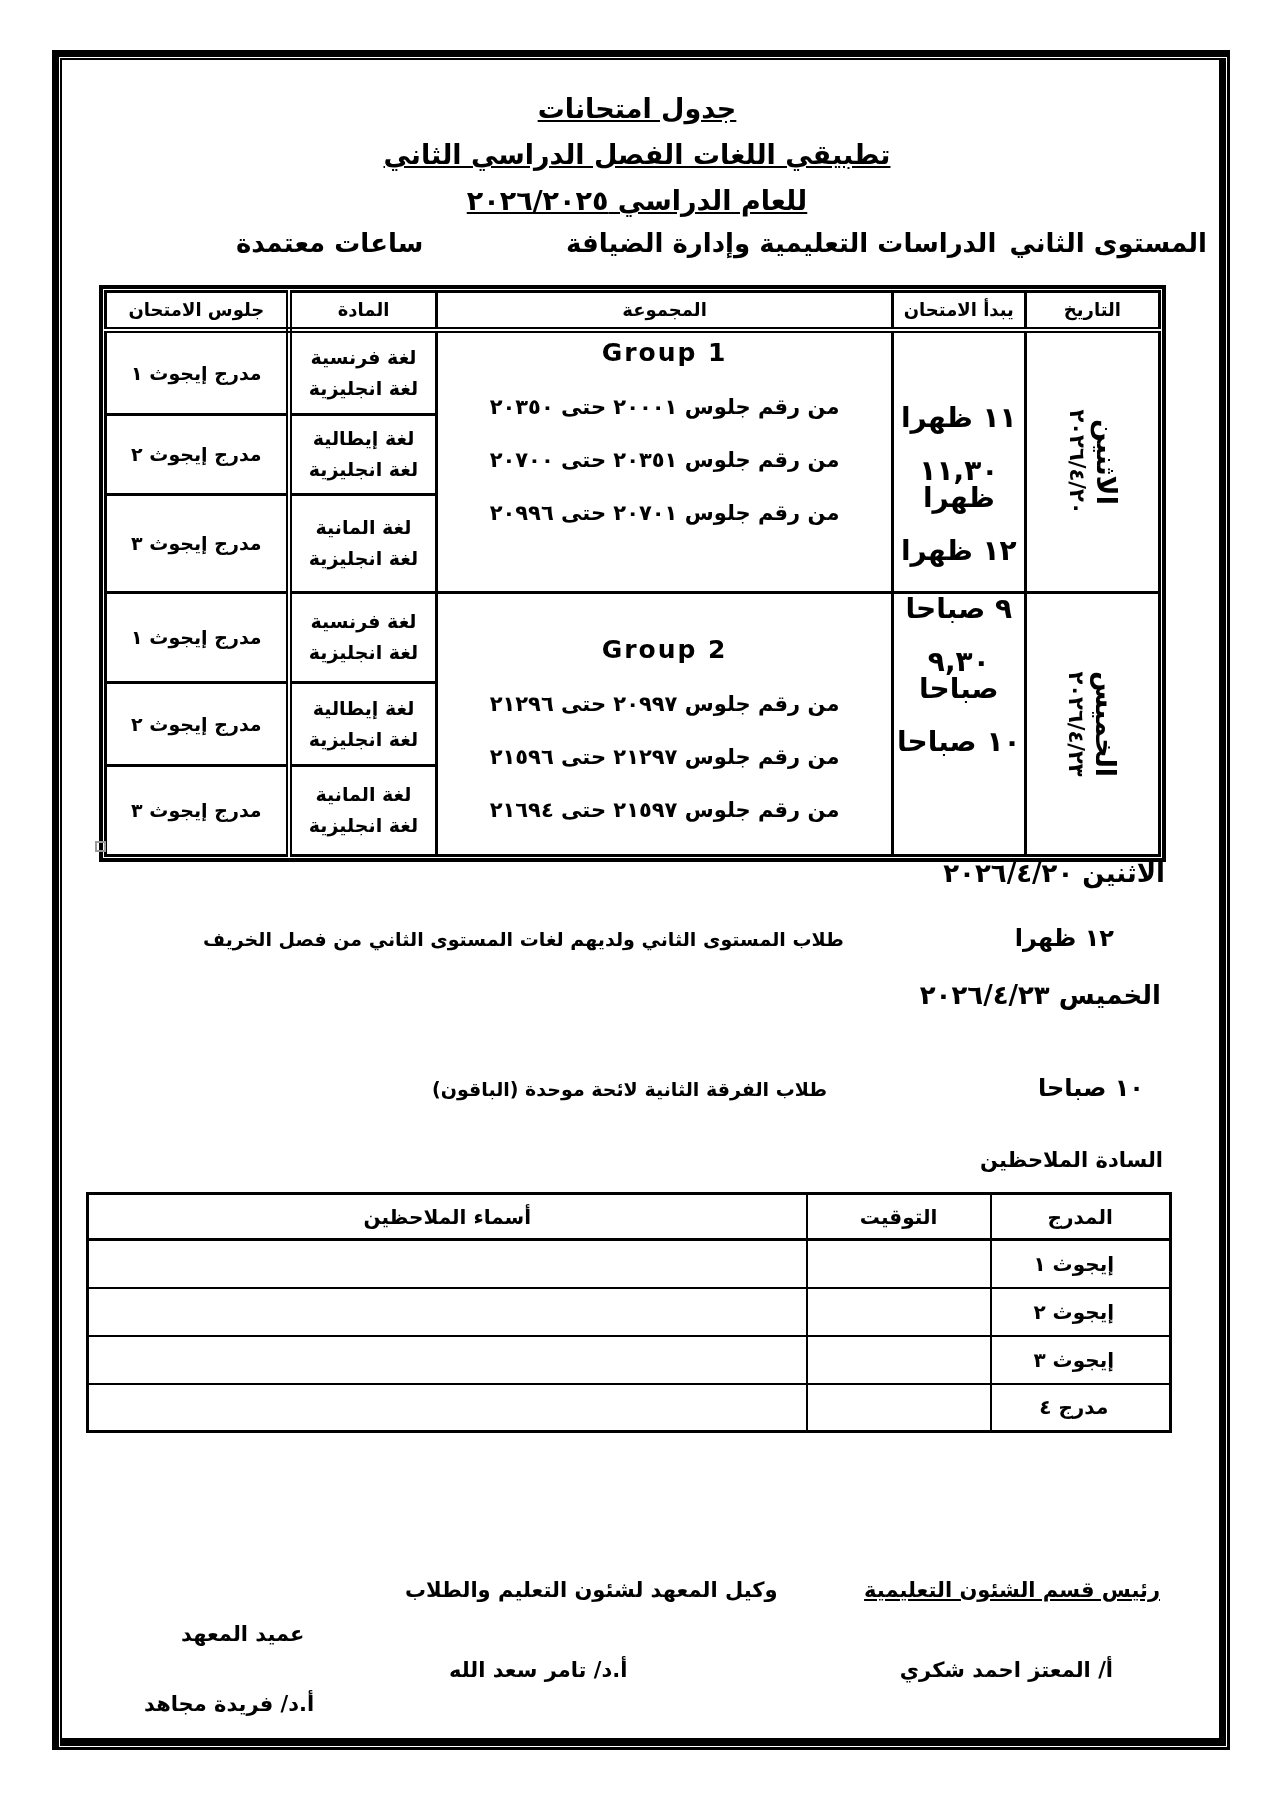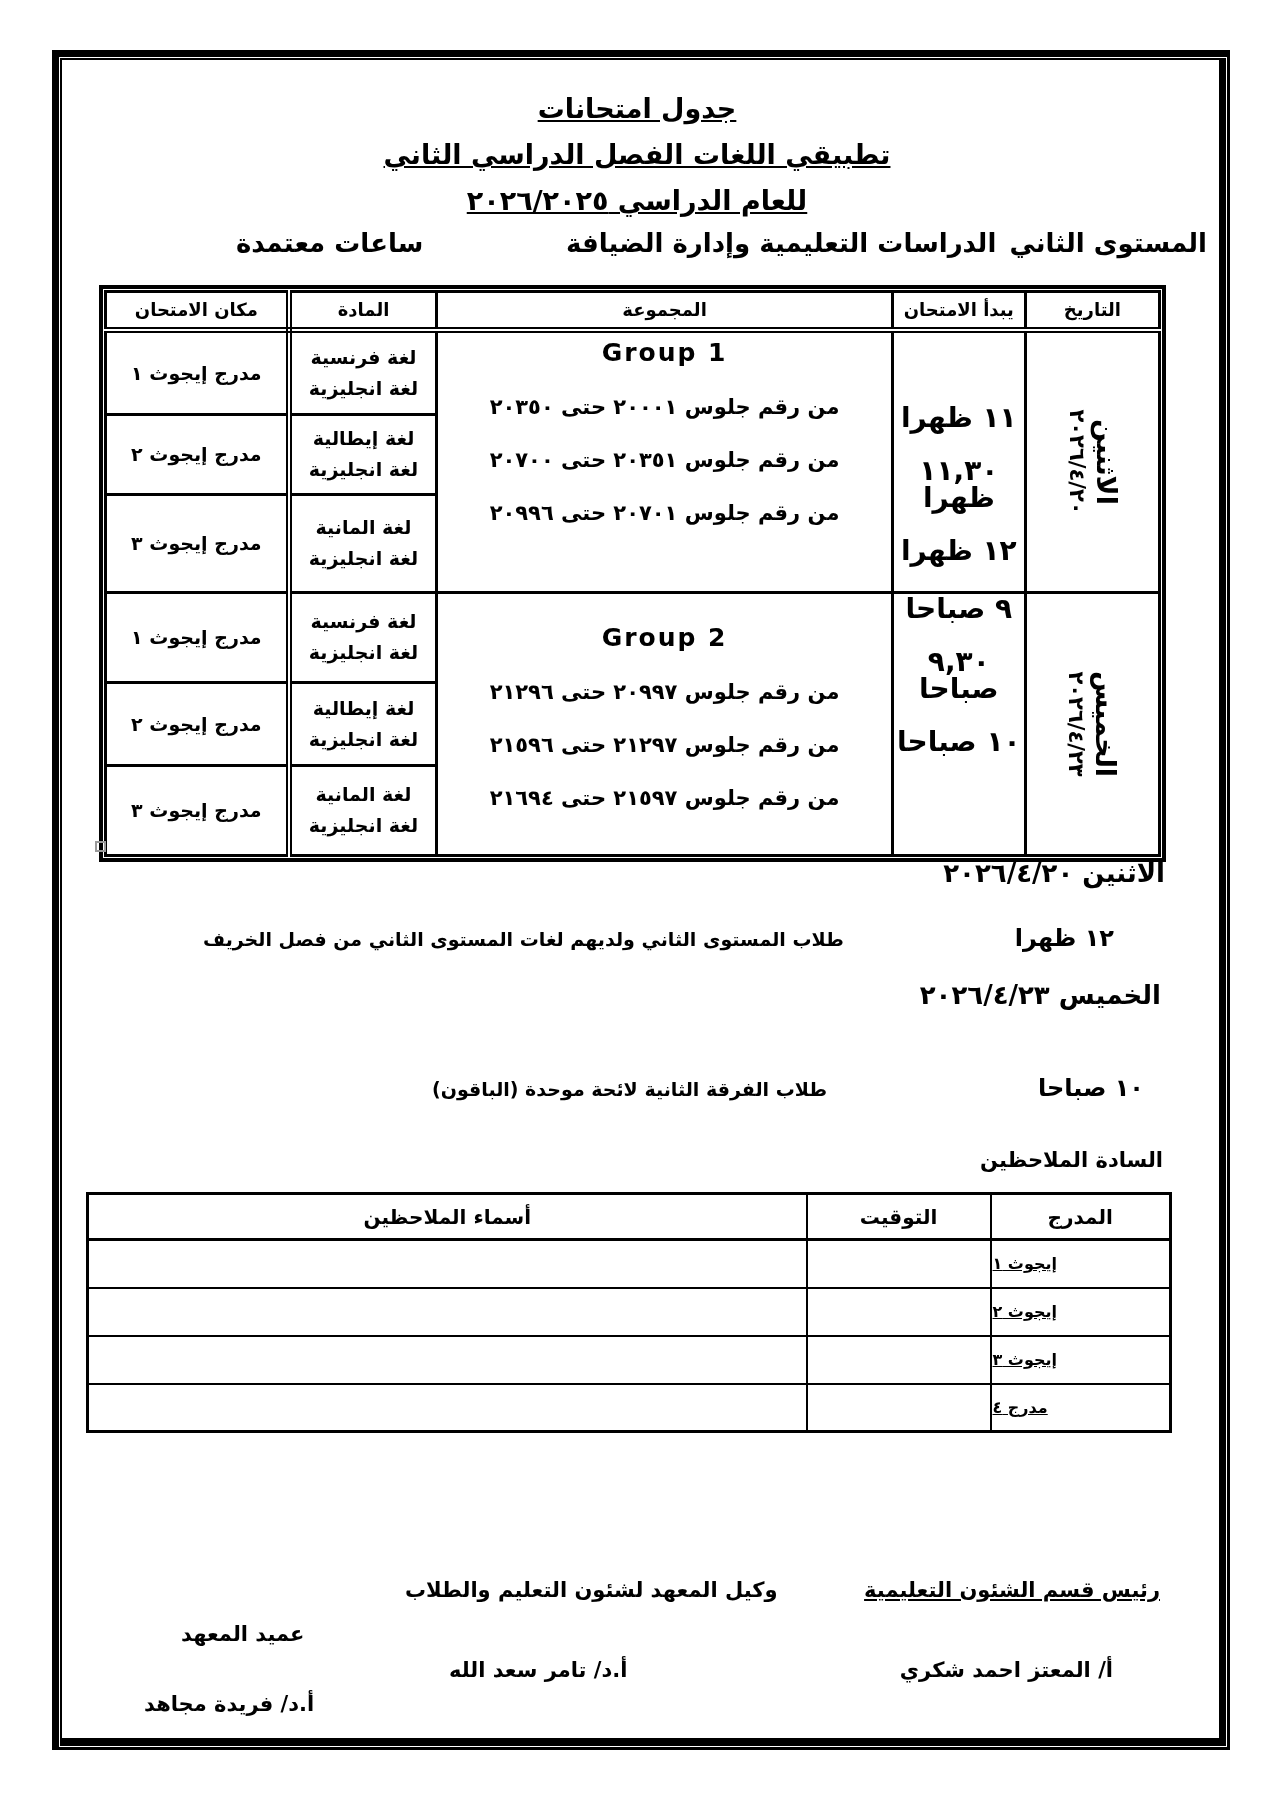"مكان الامتحان" th { text: مكان -> جلوس }
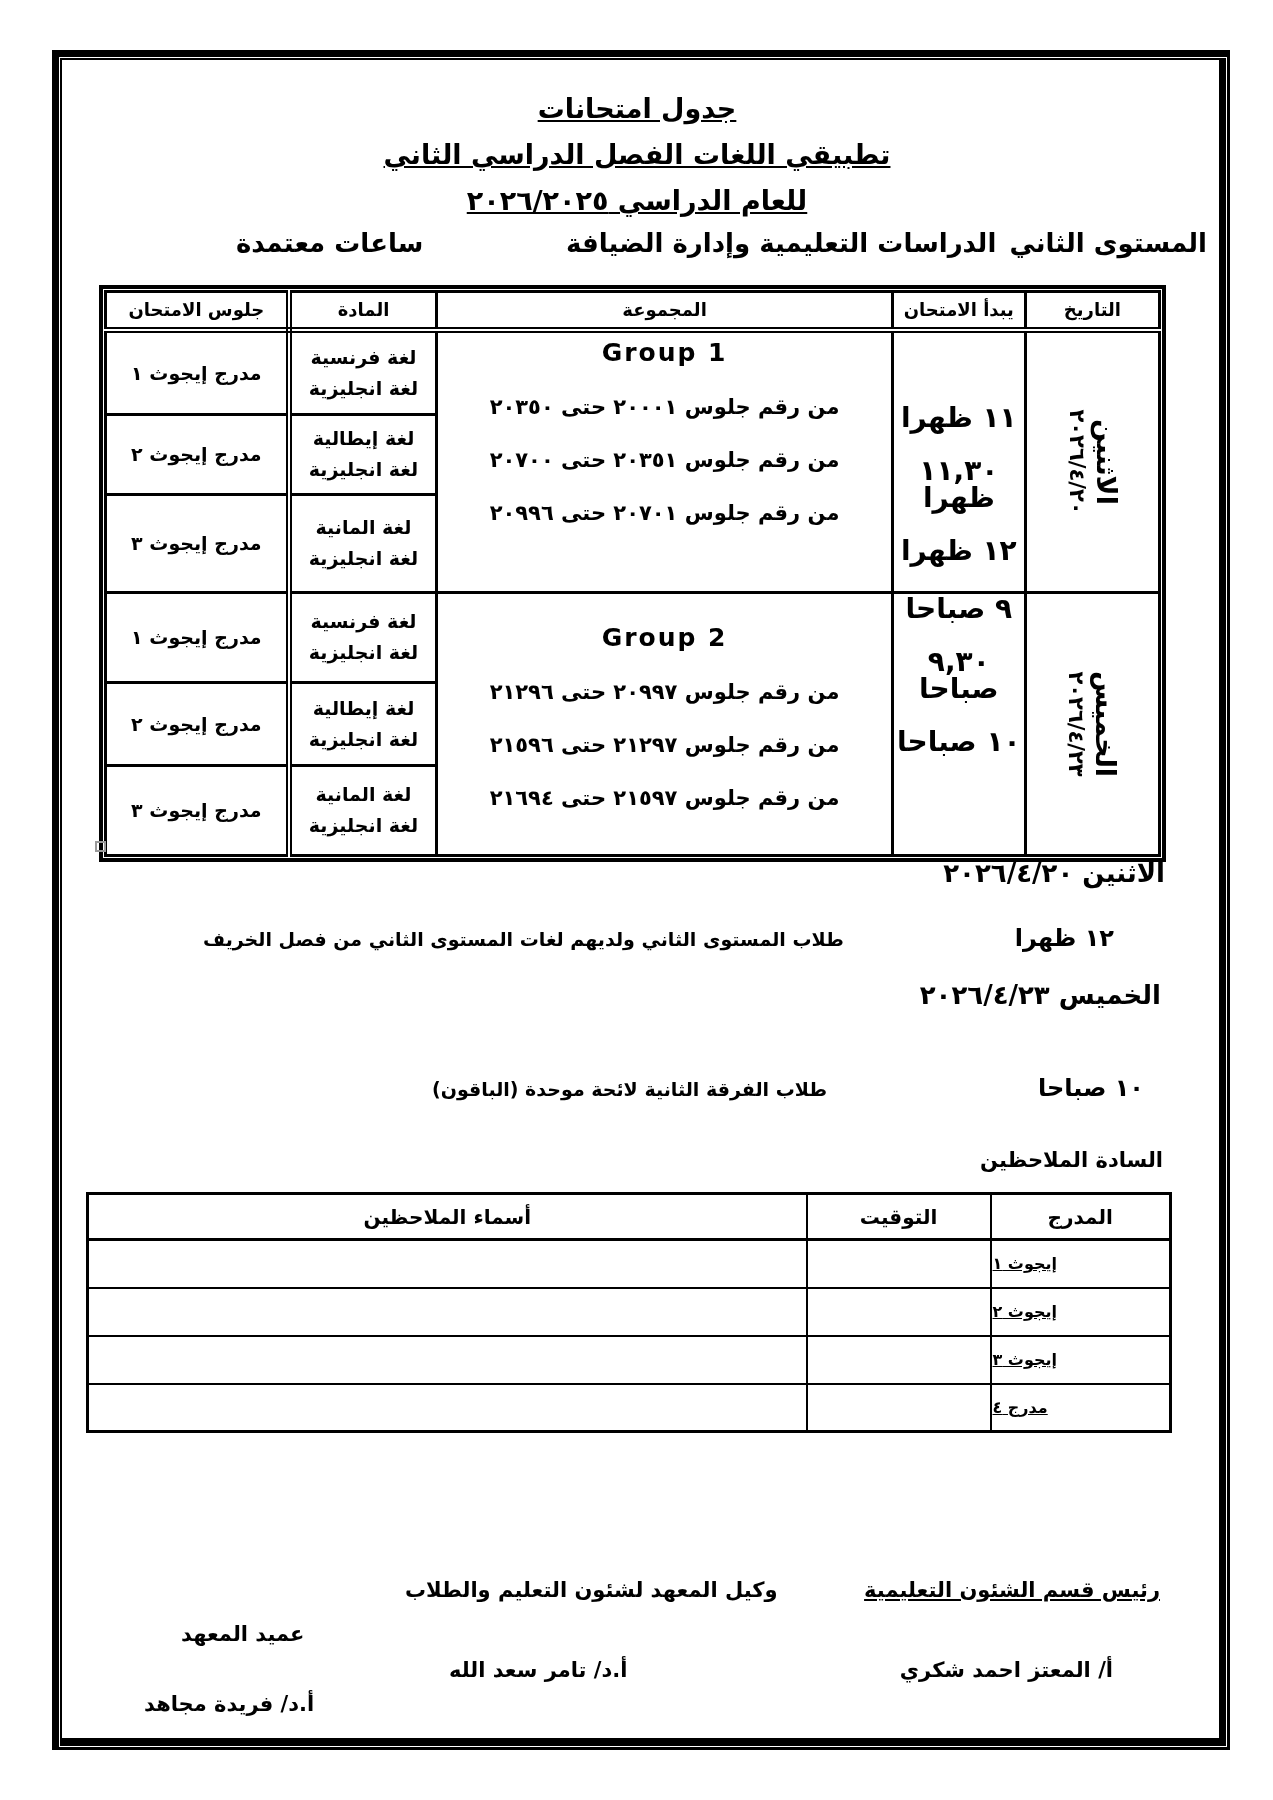"Group 2" .s2 .gtitle { padding-top: 28px -> 40px }
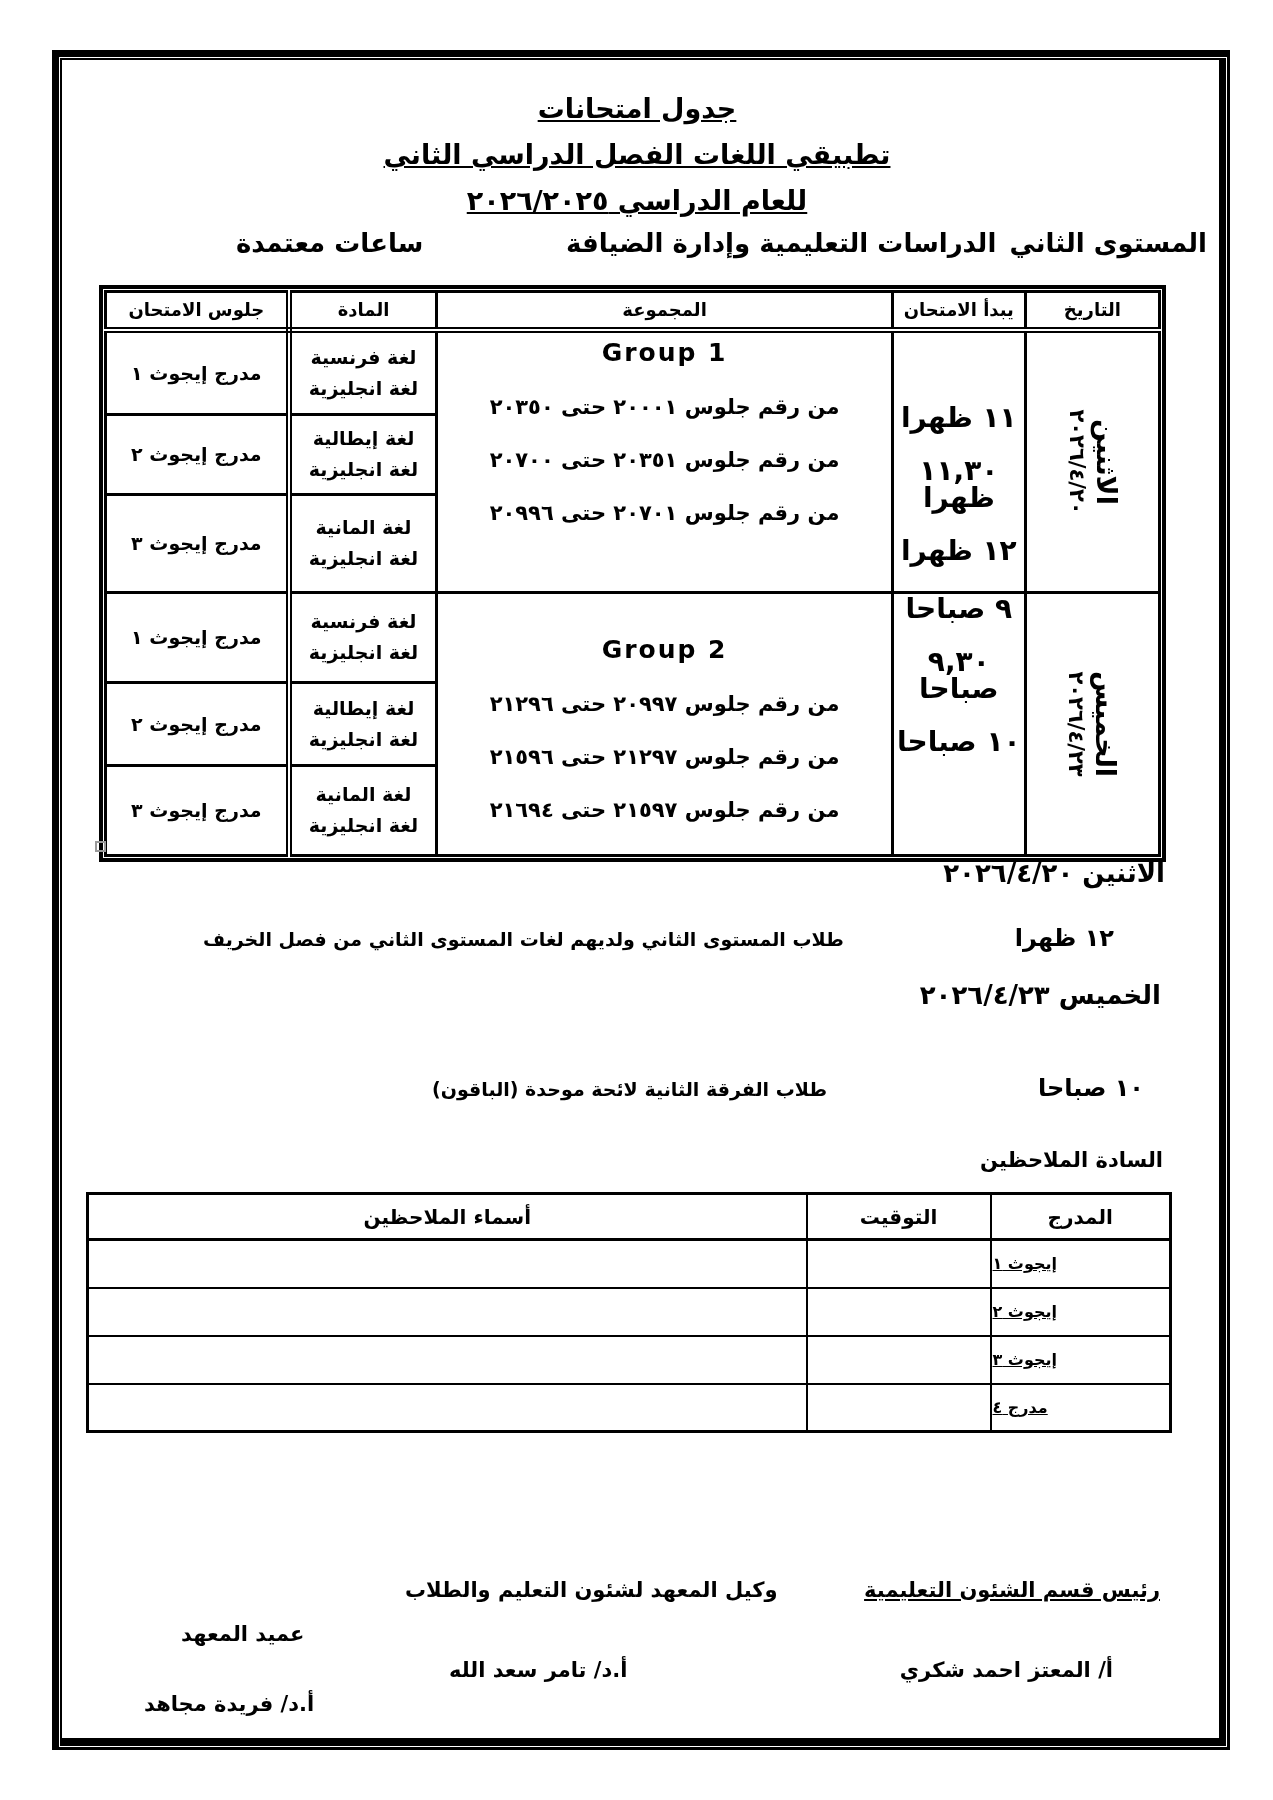"إيجوث ١" .obs td.hall { font-size: 16px -> 20px; text-align: left -> center; text-decoration: underline -> none }
